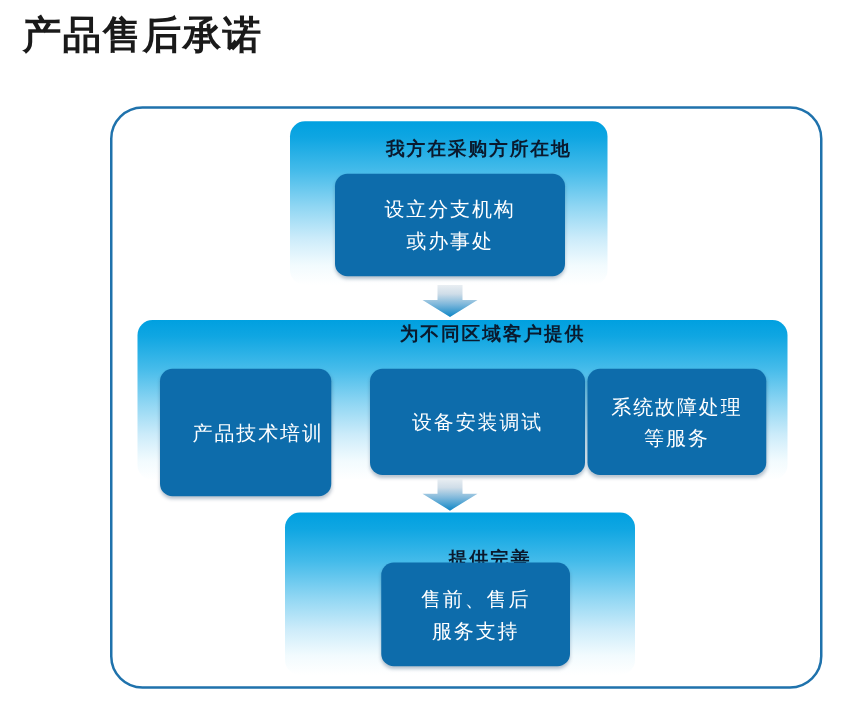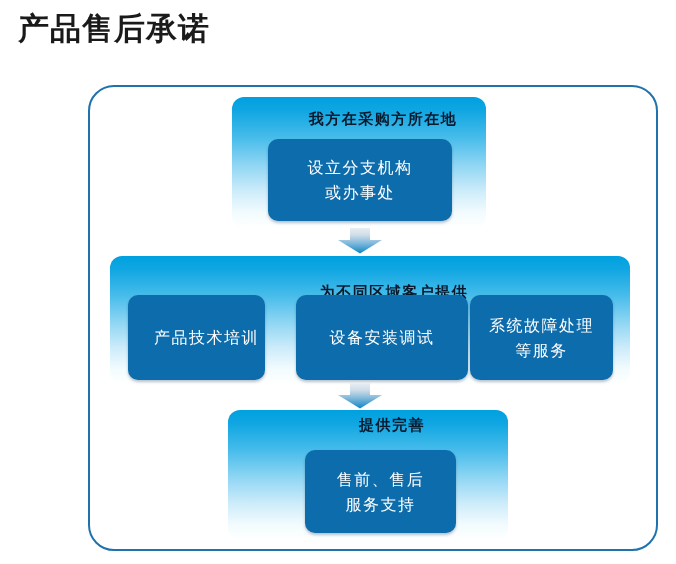"为不同区域客户提供" #panel-middle .panel-title { top: 27px -> 2px }
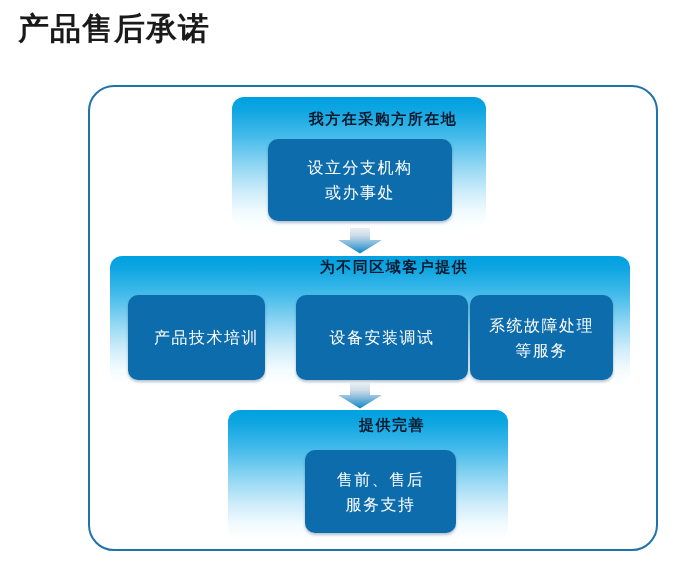"产品技术培训" #box-training { height: 85px -> 102px }
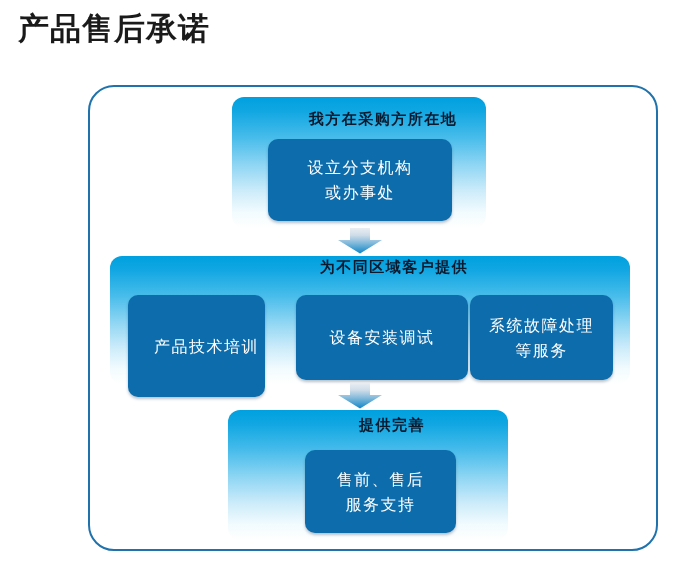"提供完善" #panel-bottom .panel-title { top: 6px -> 28px }
